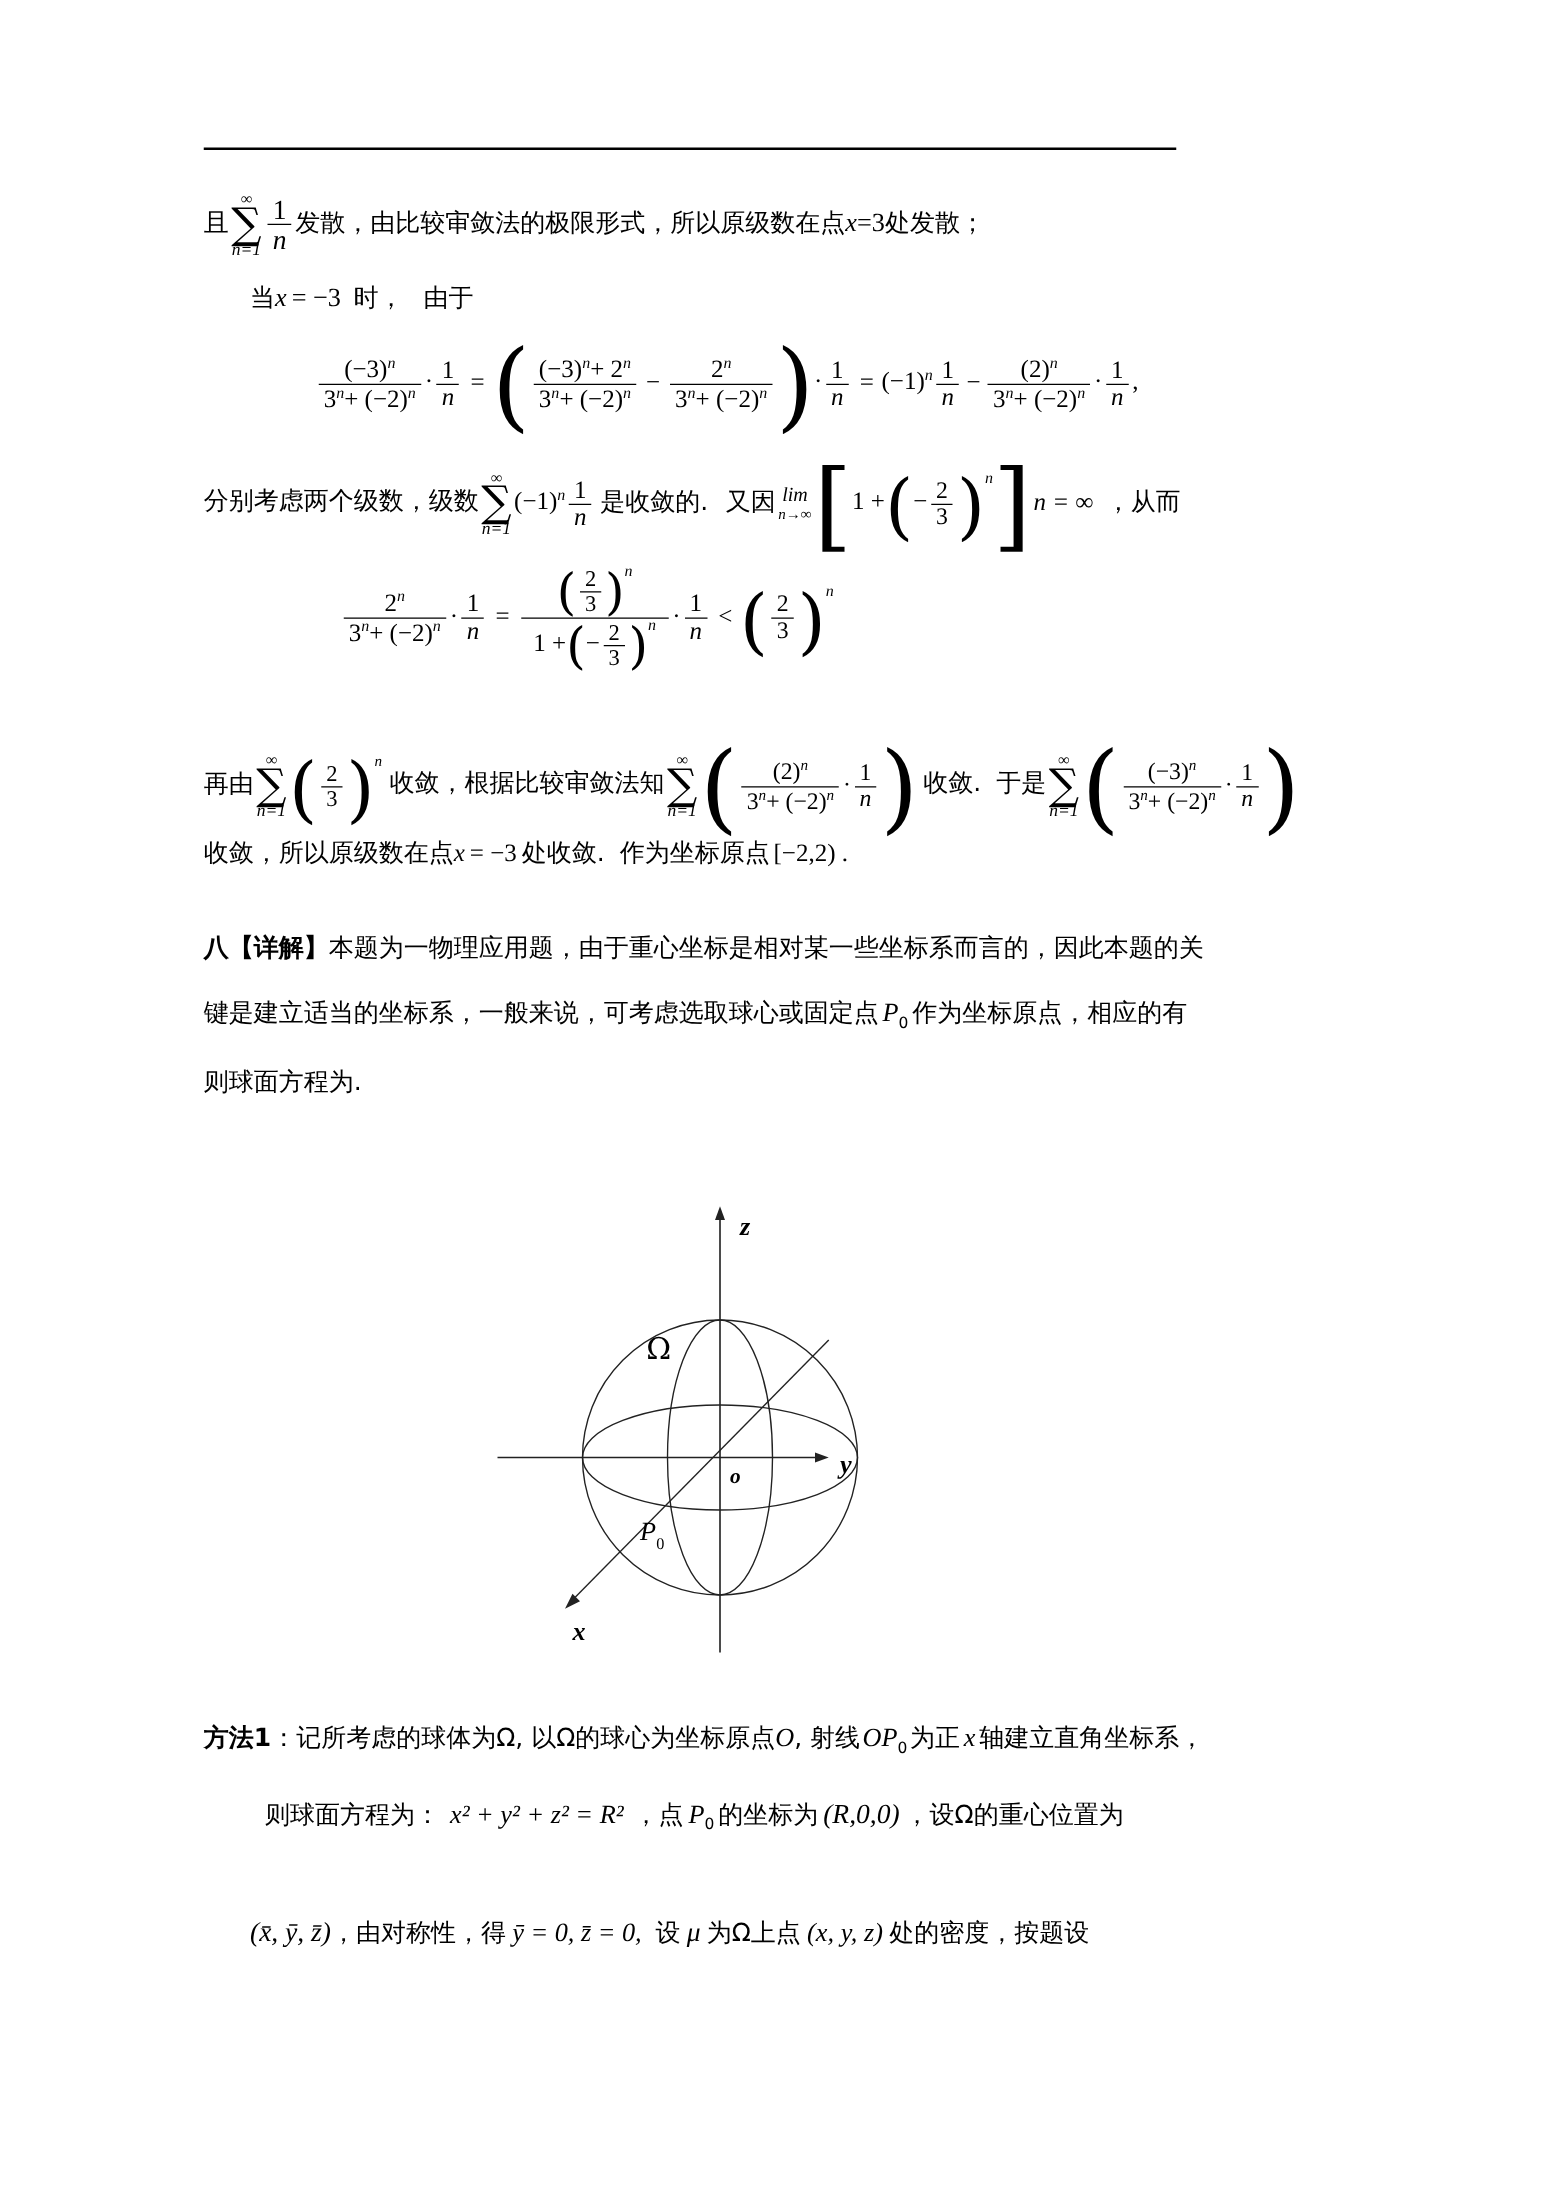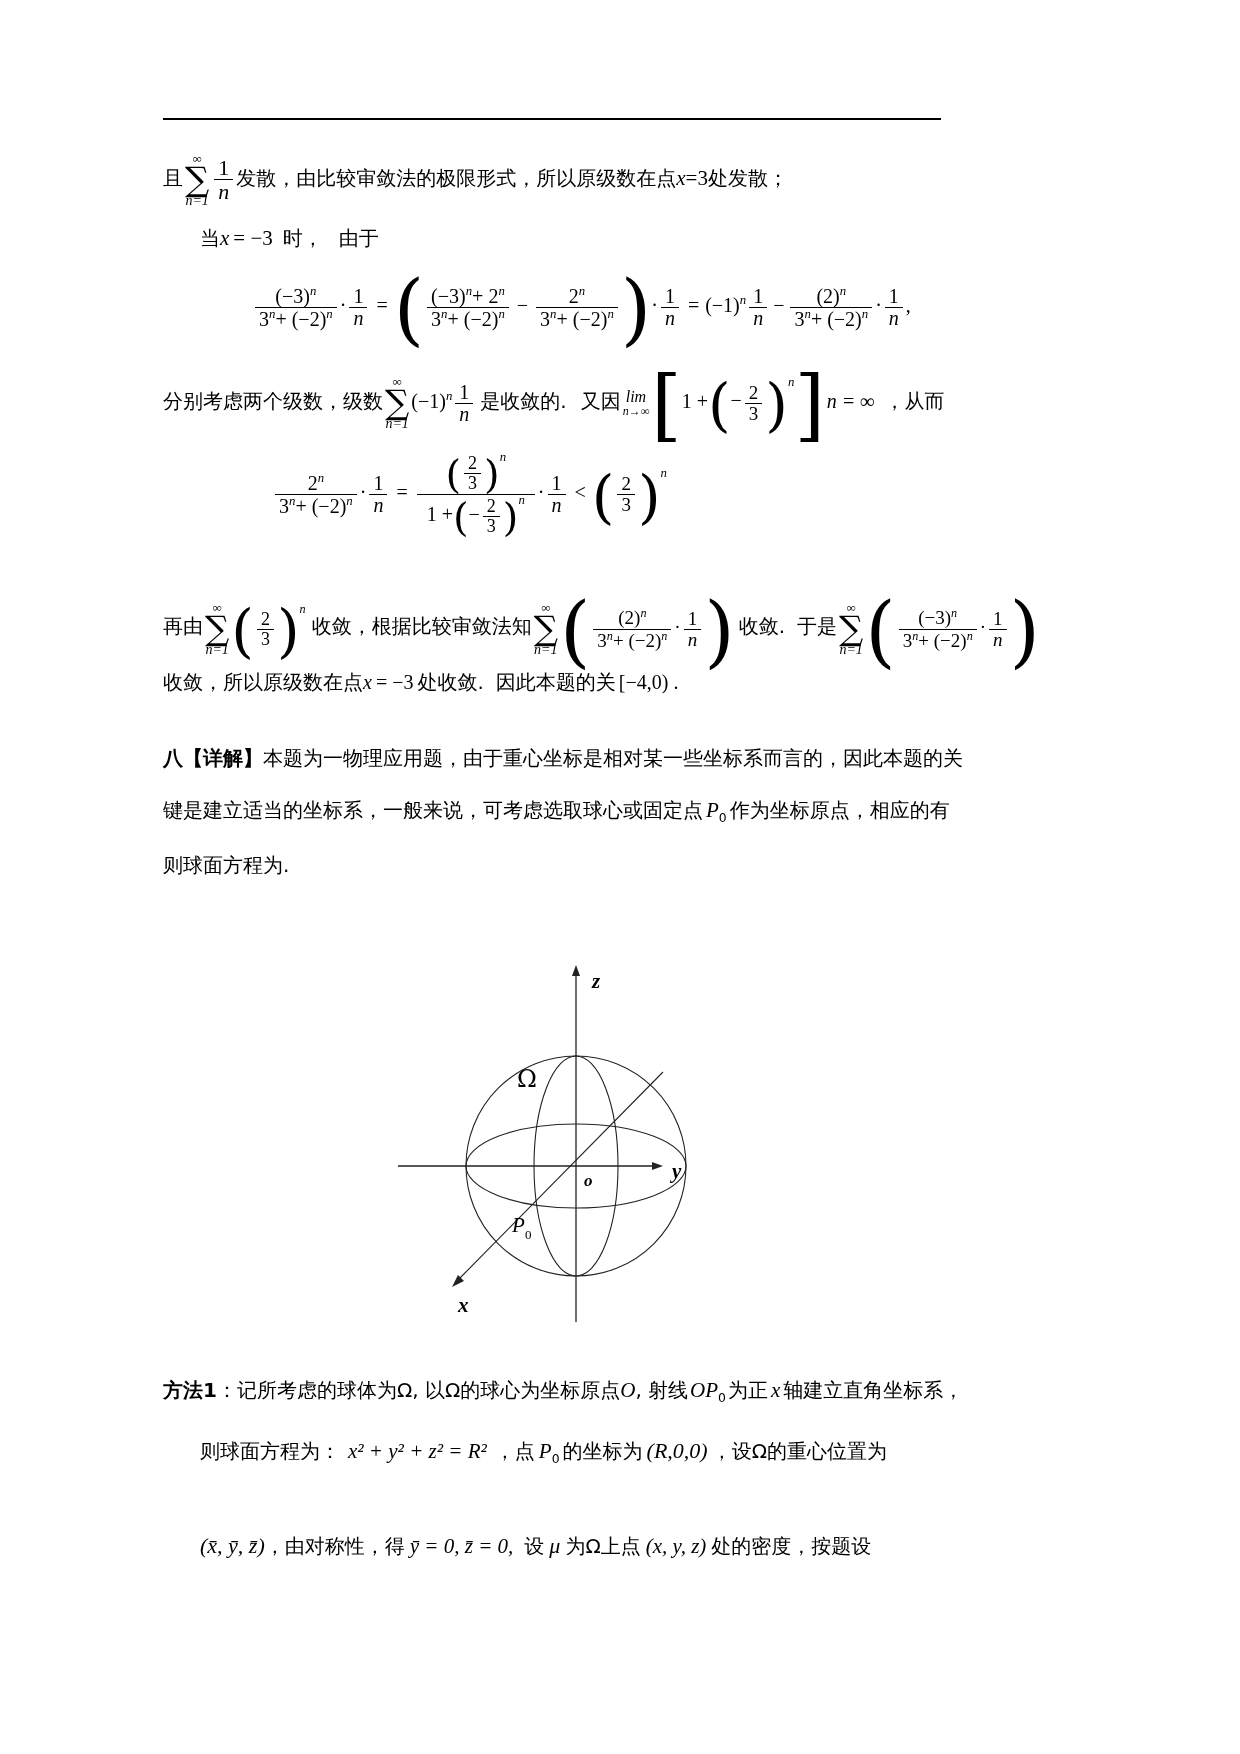"因此本题的关" span.cjk { text: 因此本题的关 -> 作为坐标原点 }
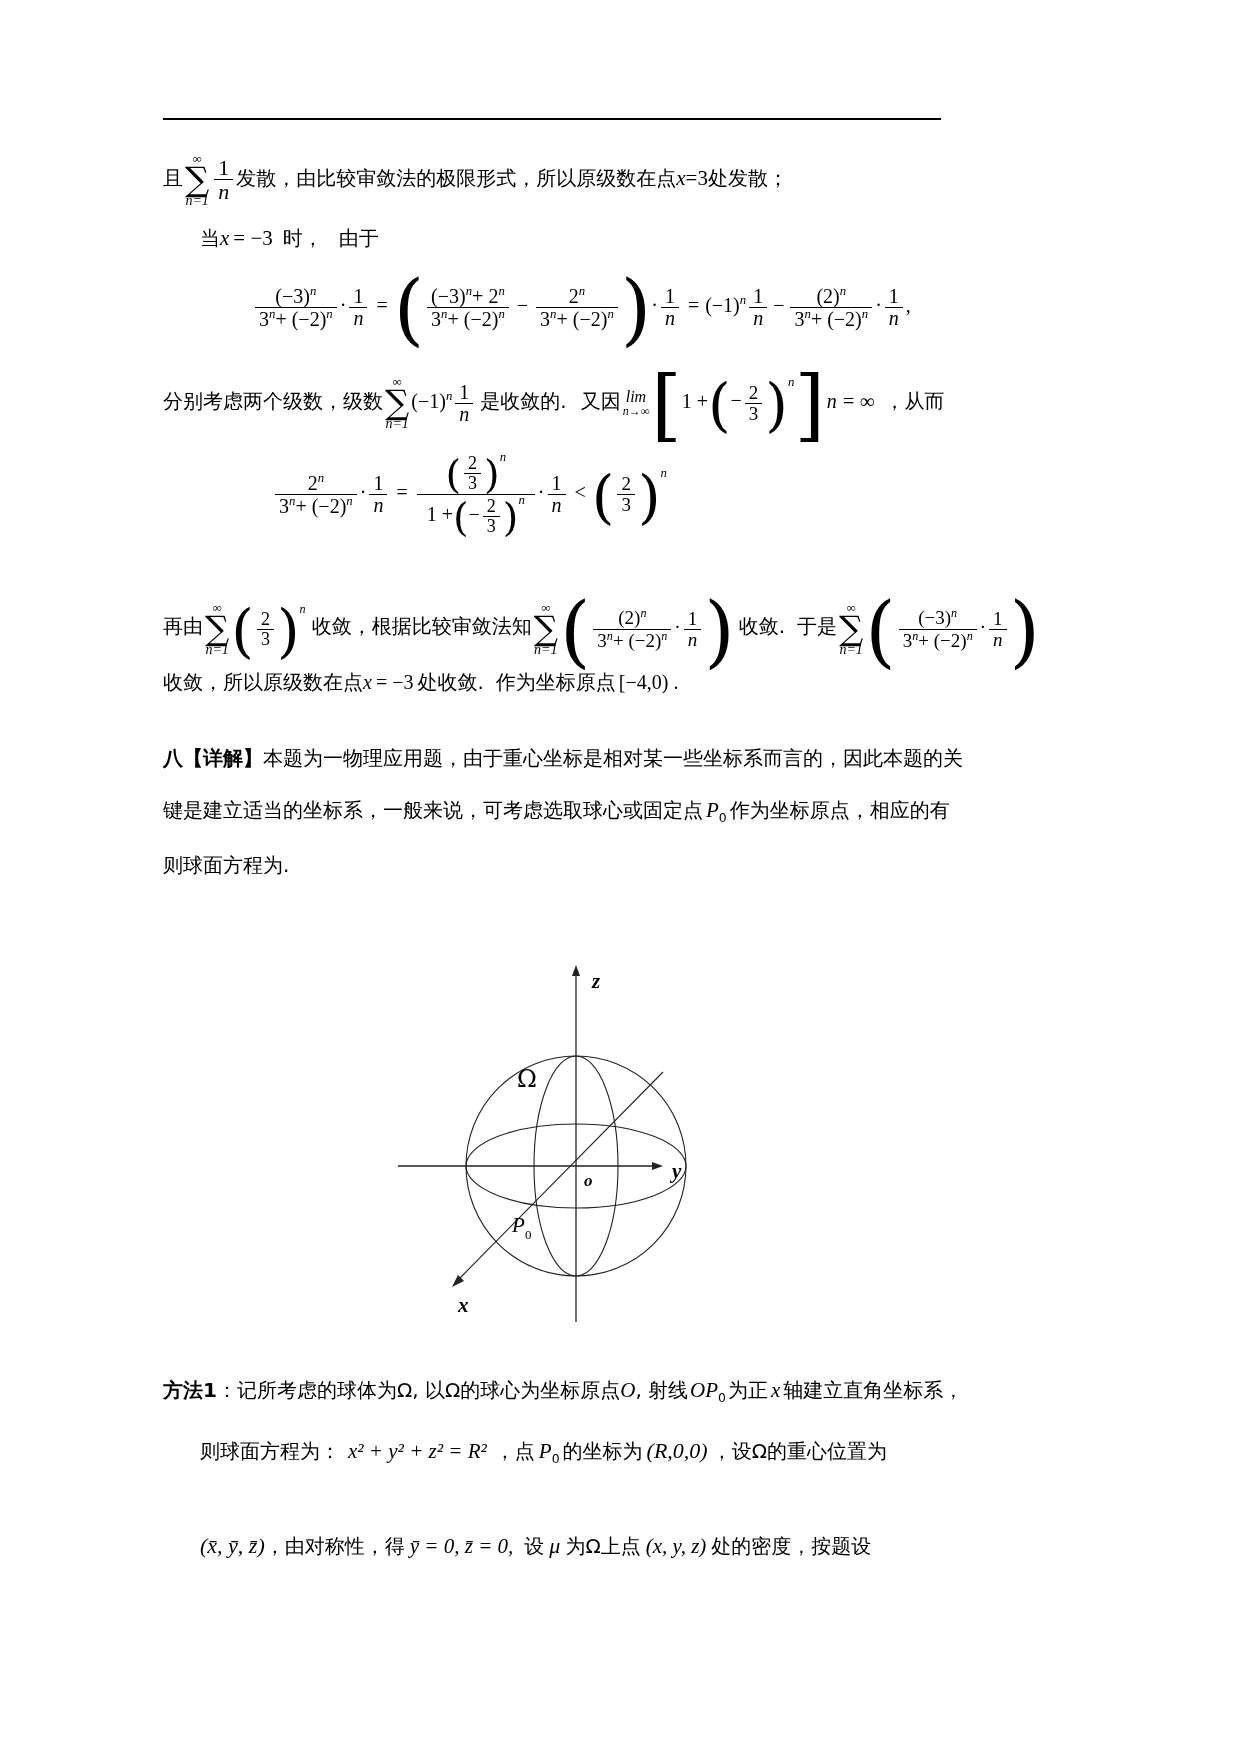"[−4,0)" span { text: 4,0 -> 2,2 }
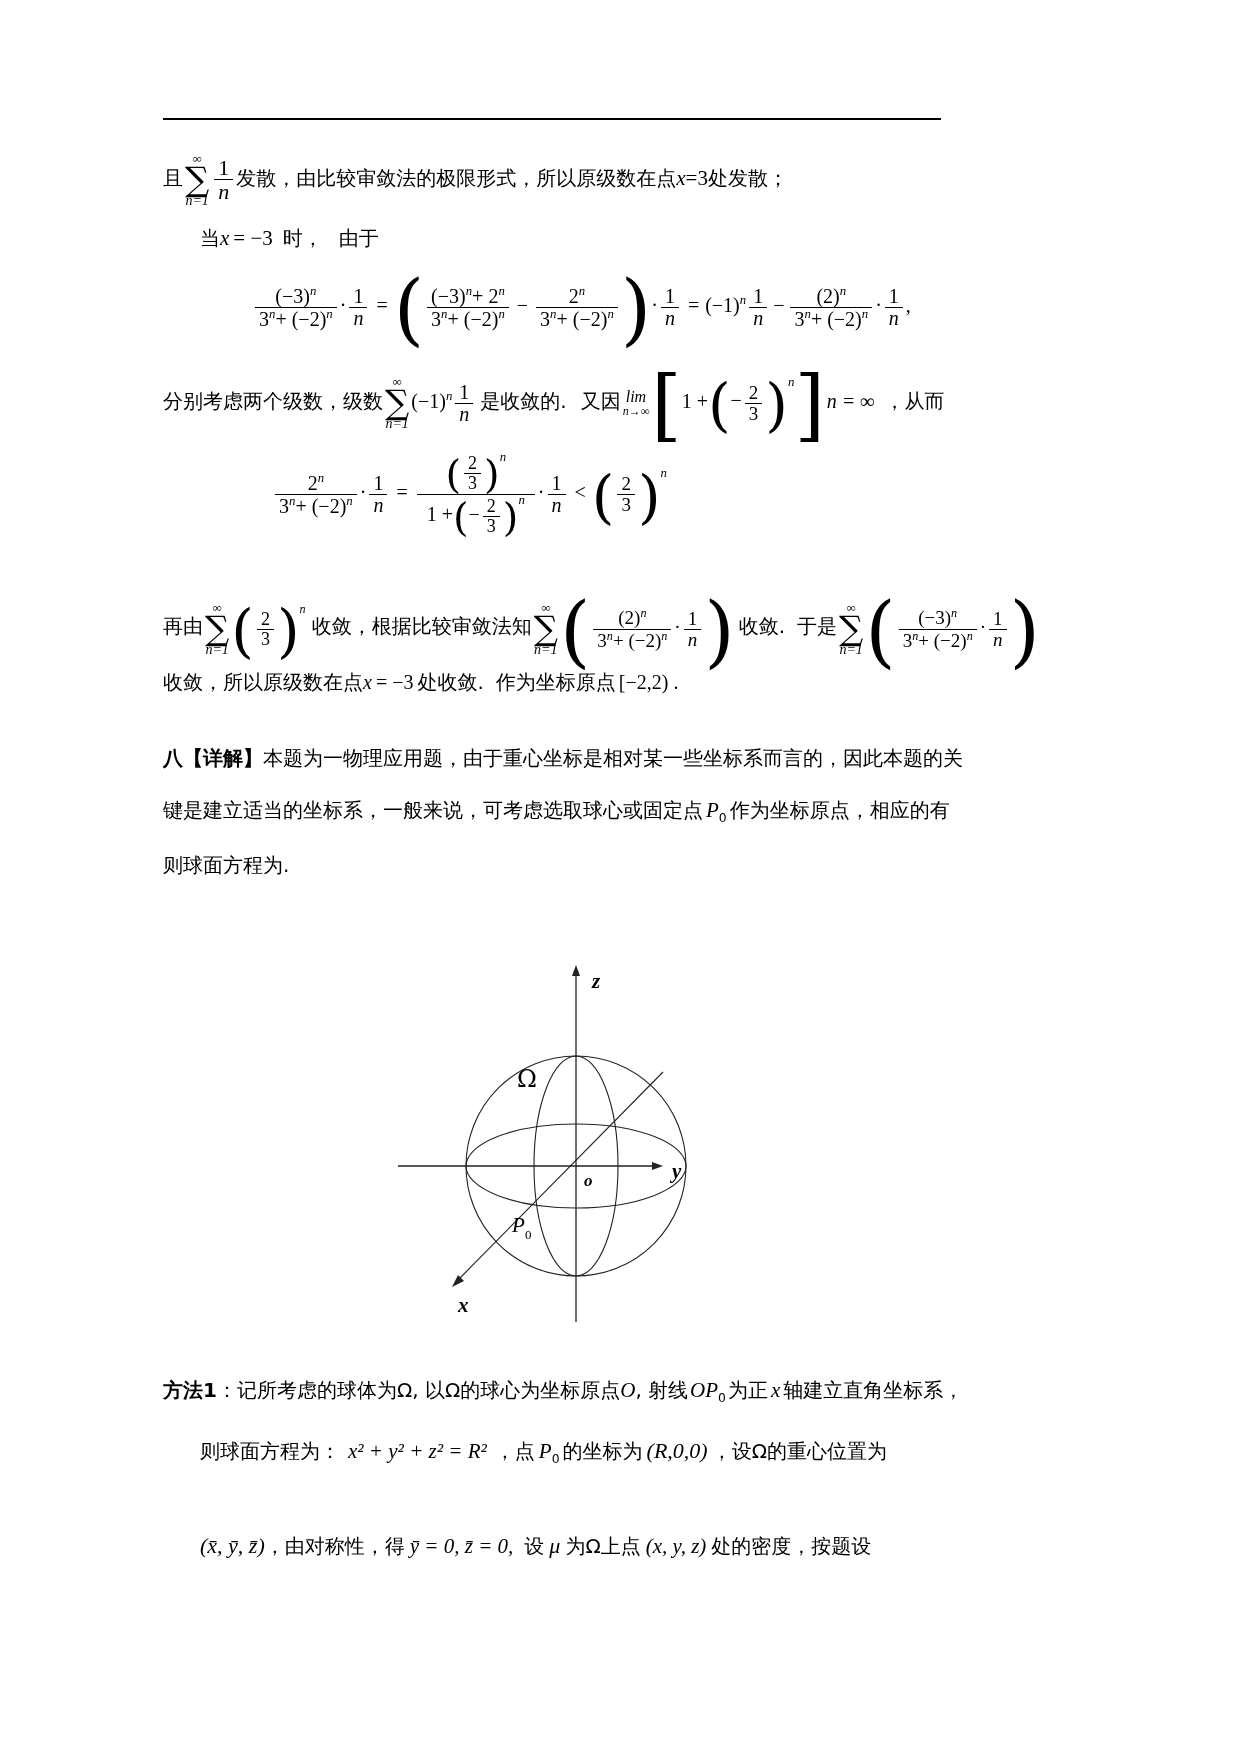"则球面方程为： x² + y² +" div.abs { left: 200px -> 212px }
